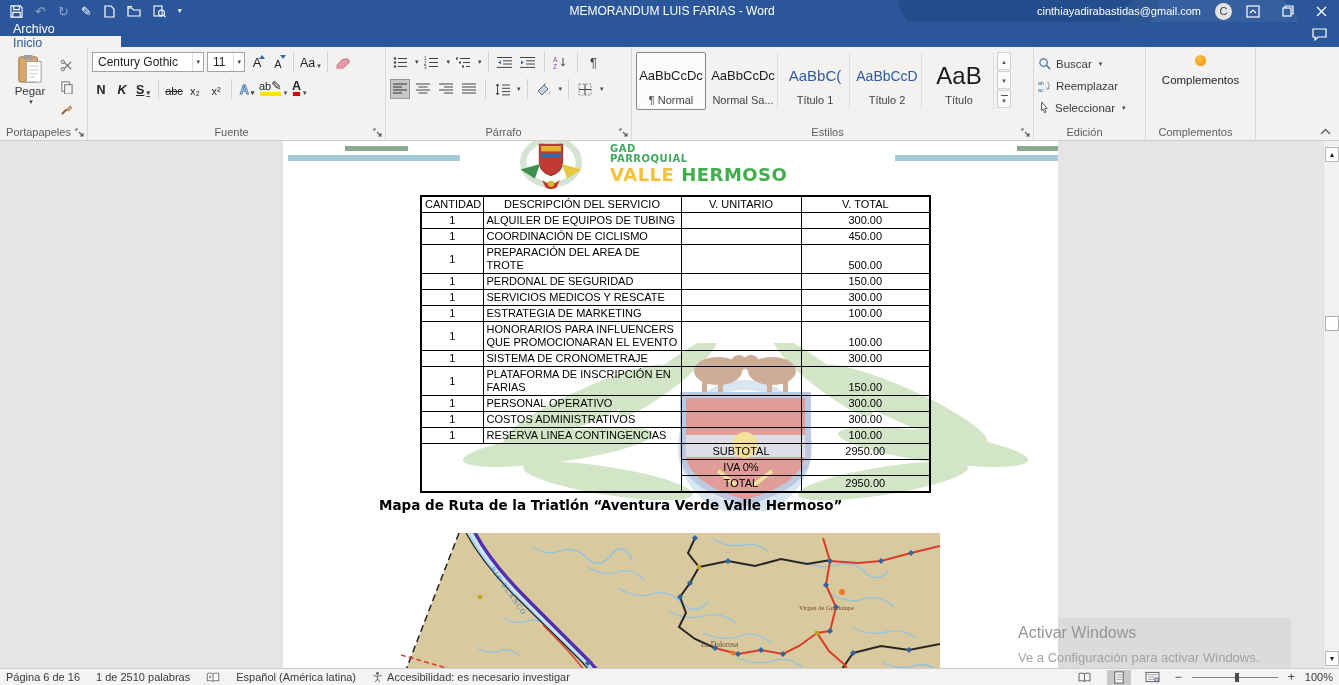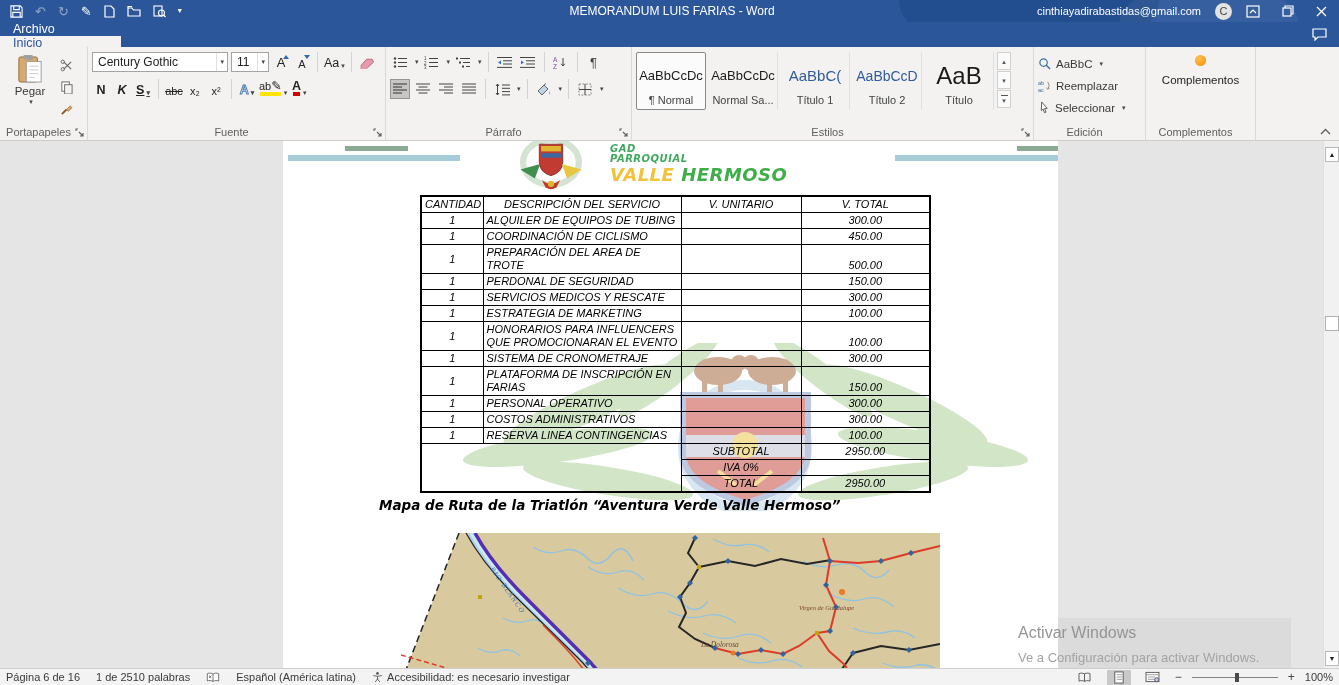"Century Gothic" .combo.family { width: 136px -> 112px }
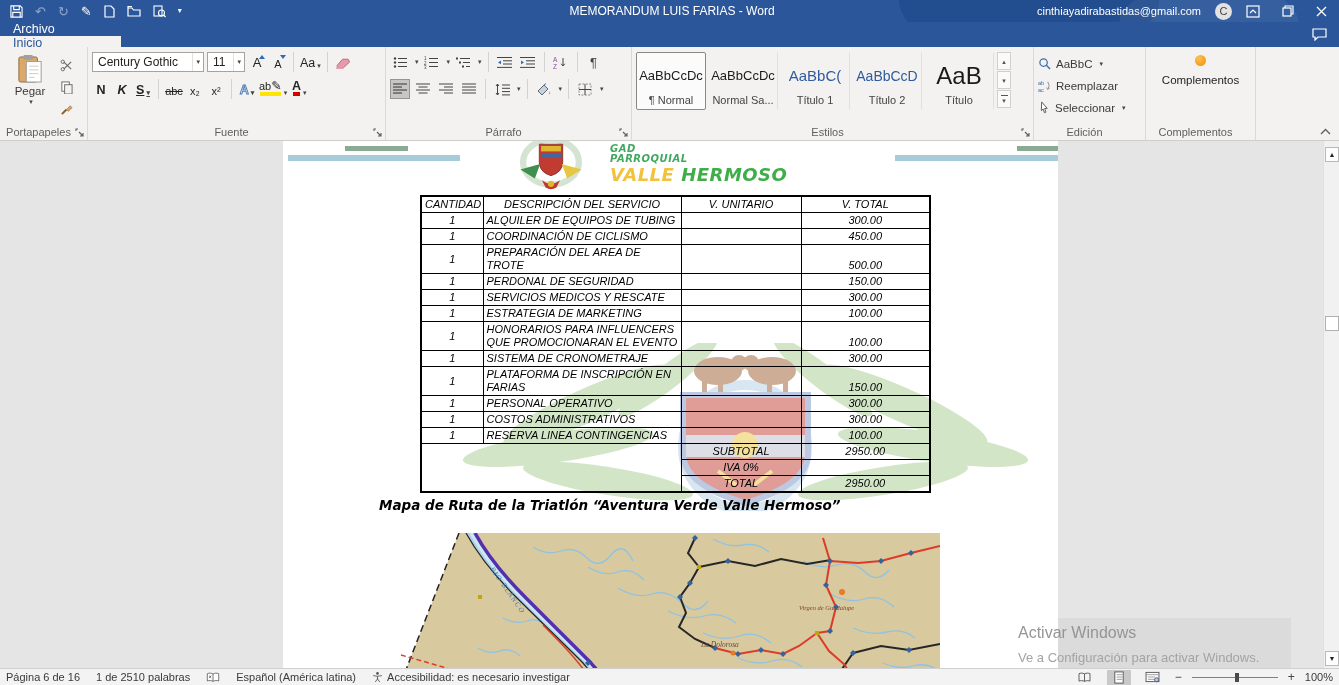"AaBbC" span { text: AaBbC -> Buscar }
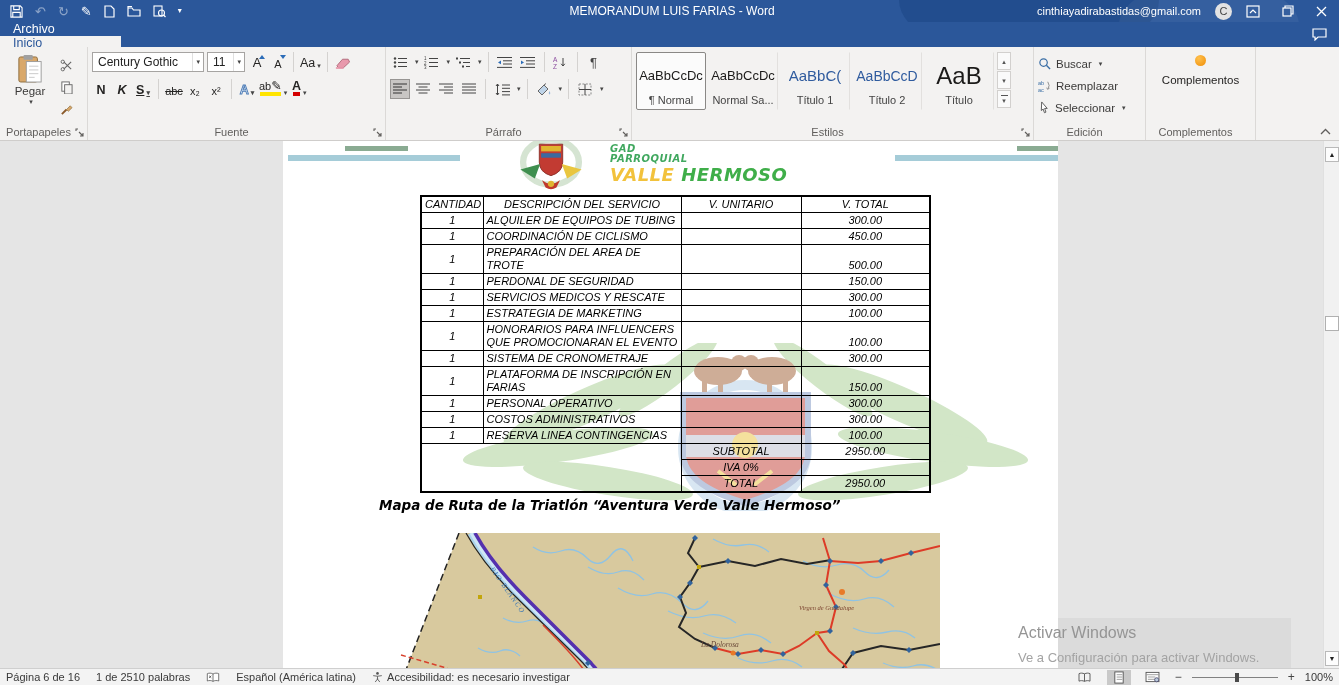"GAD" .page { font-style: italic -> none }
